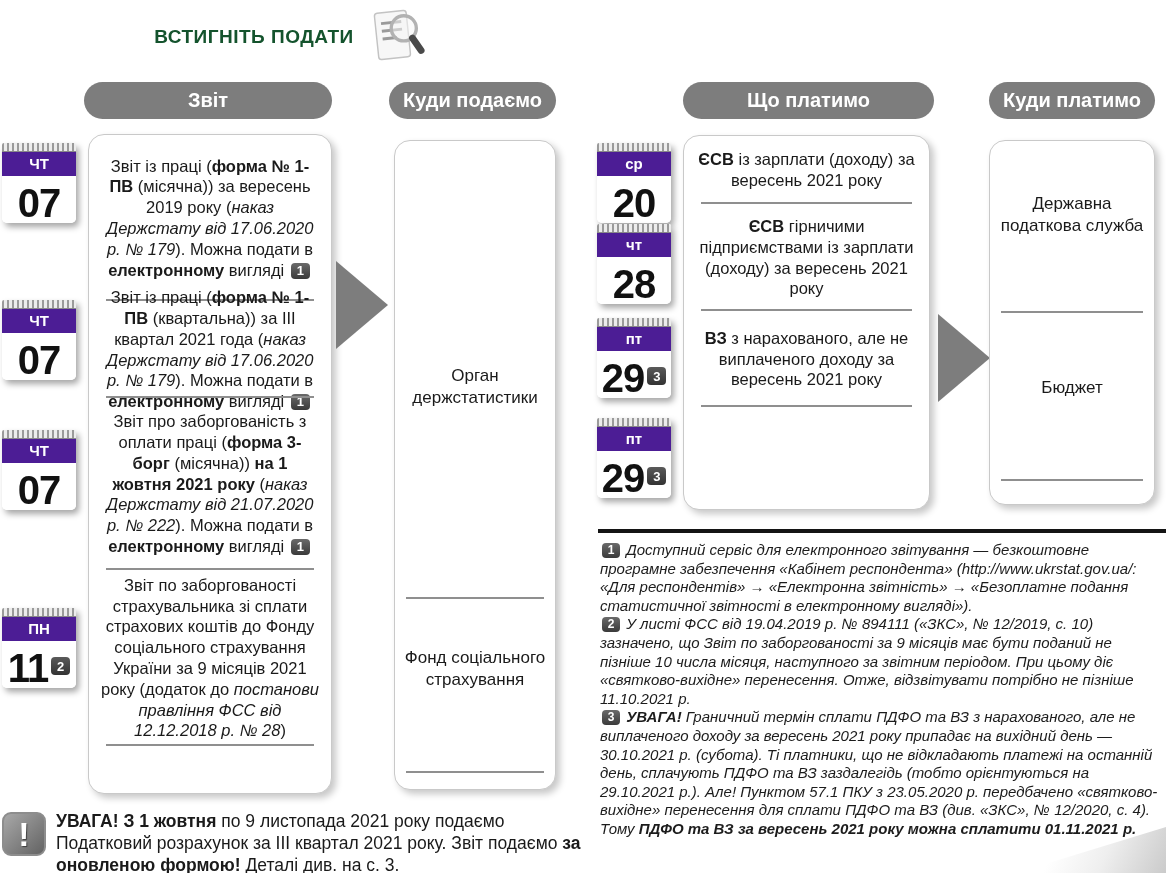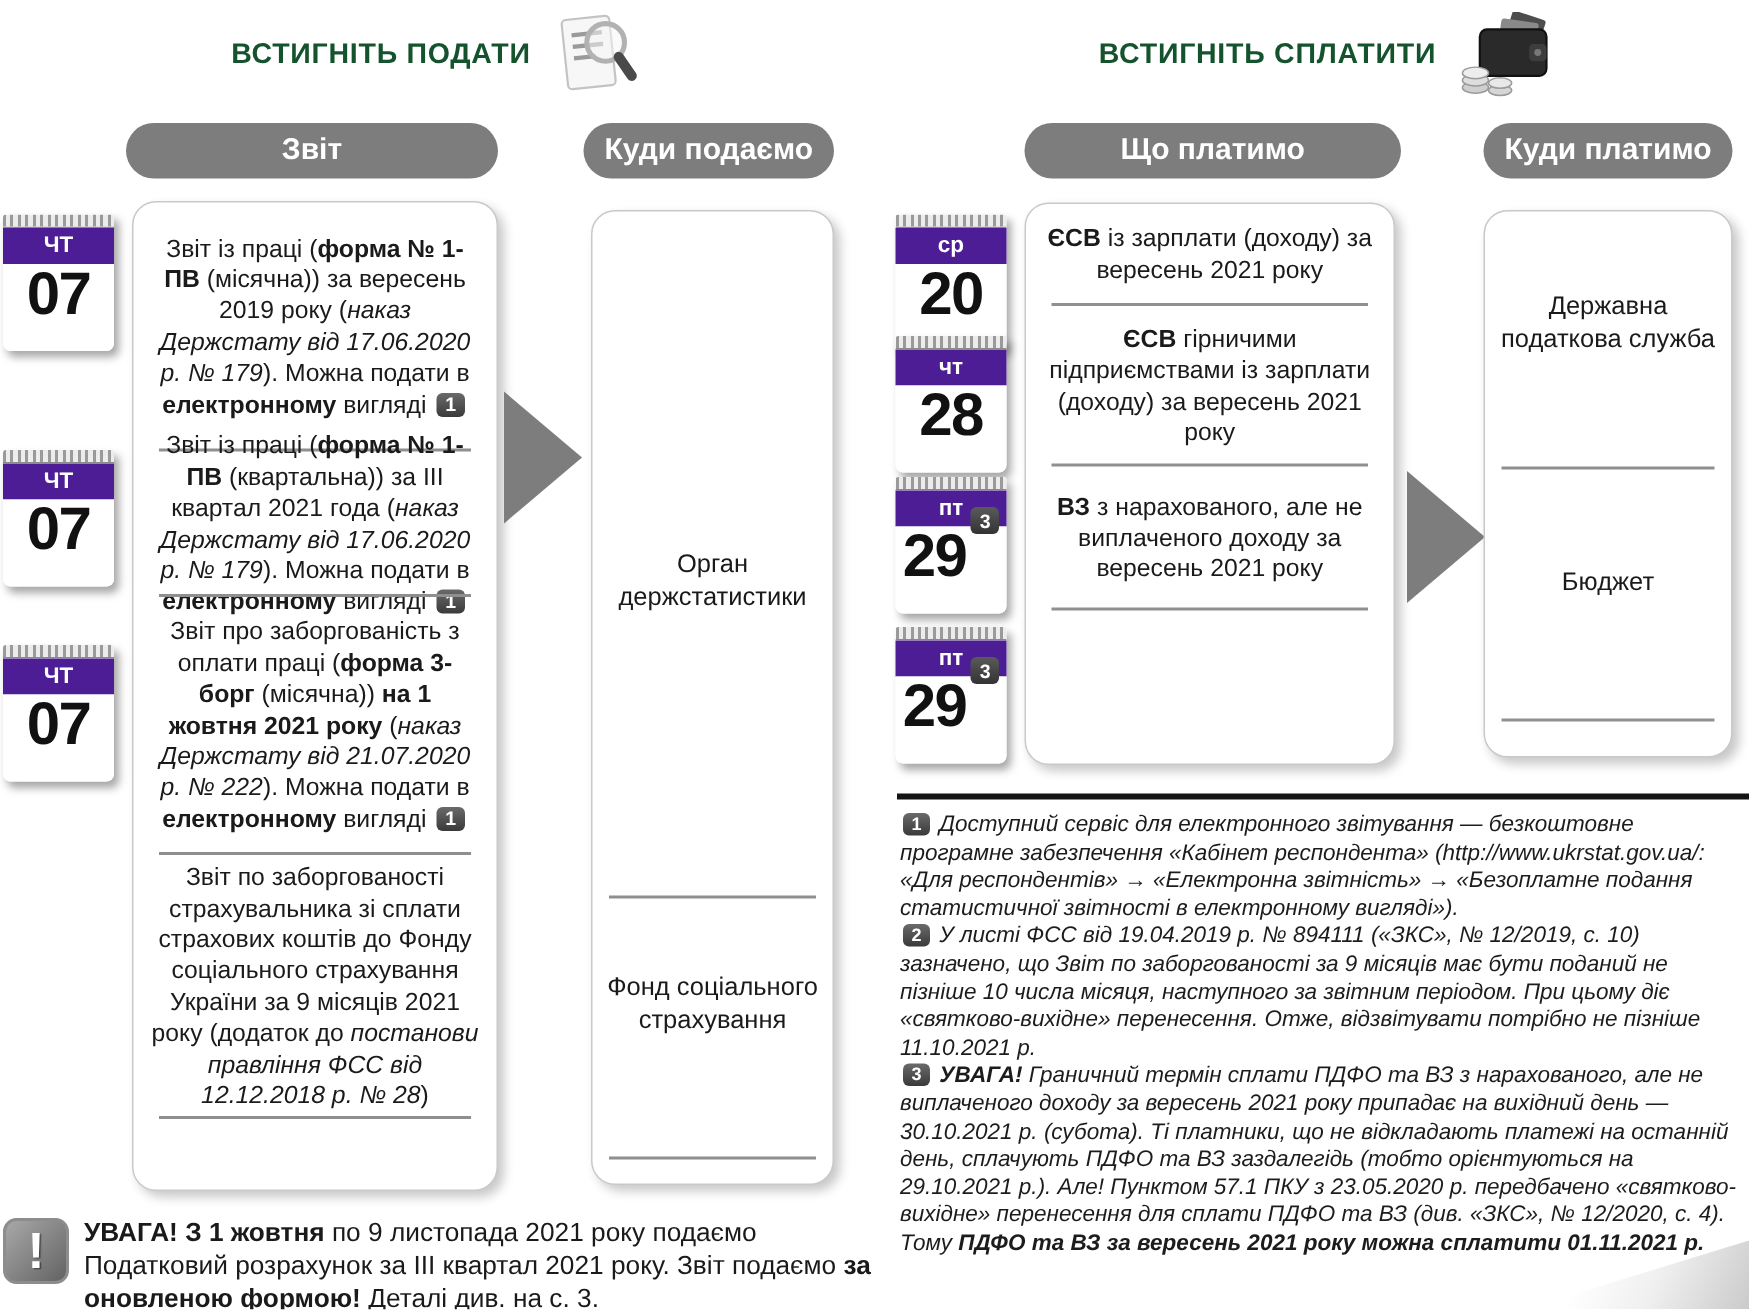"ВСТИГНІТЬ СПЛАТИТИ" div.title-row { html: <div> <div>ВСТИГНІТЬ СПЛАТИТИ</div> <svg> <rect></rect> <rect></rect> <rect></rect> <rect></rect> <circle></circle> <ellipse></ellipse> <ellipse></ellipse> <ellipse></ellipse> <ellipse></ellipse> <ellipse></ellipse> </svg> </div> -> none }
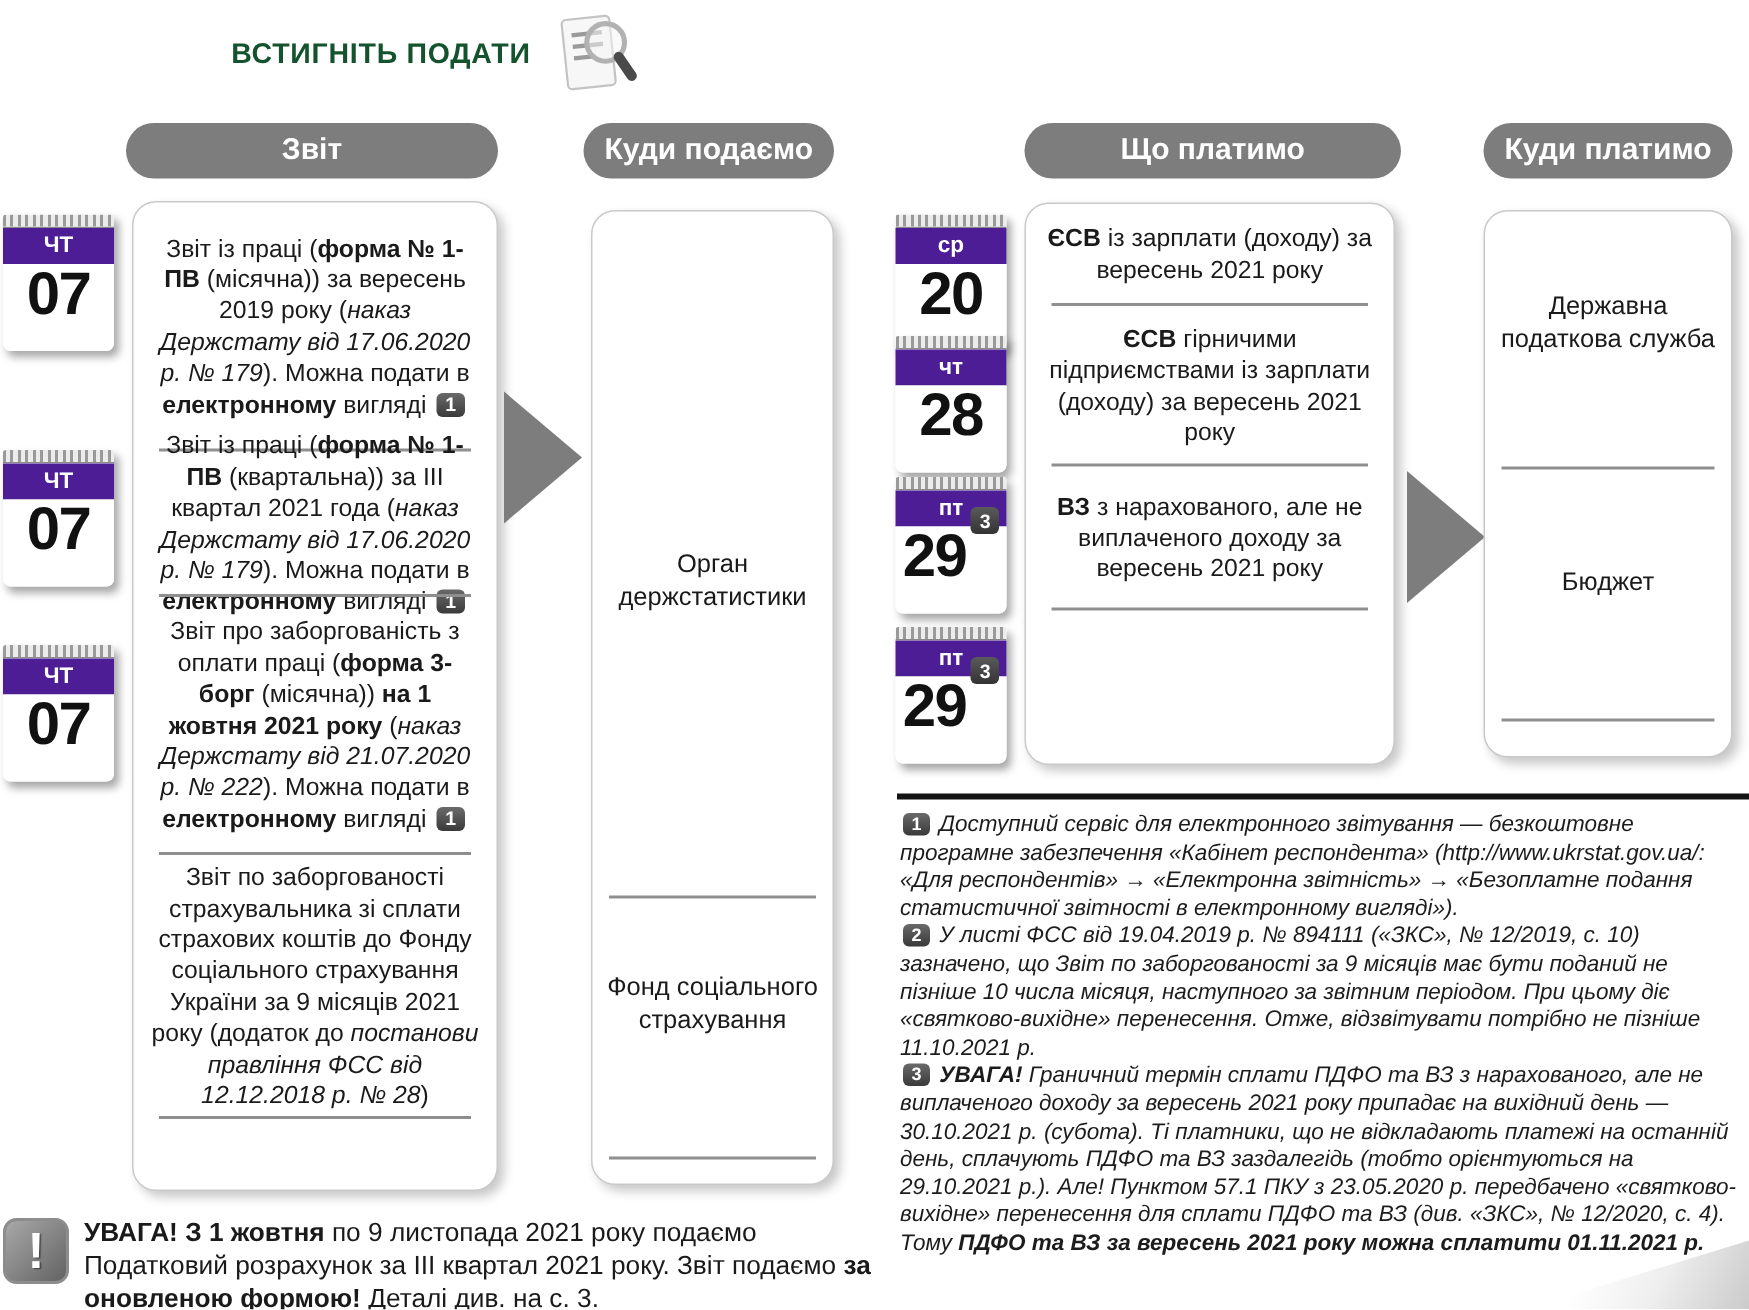"07" .cal-day { align-items: flex-start -> flex-end; height: 58px -> 47px }
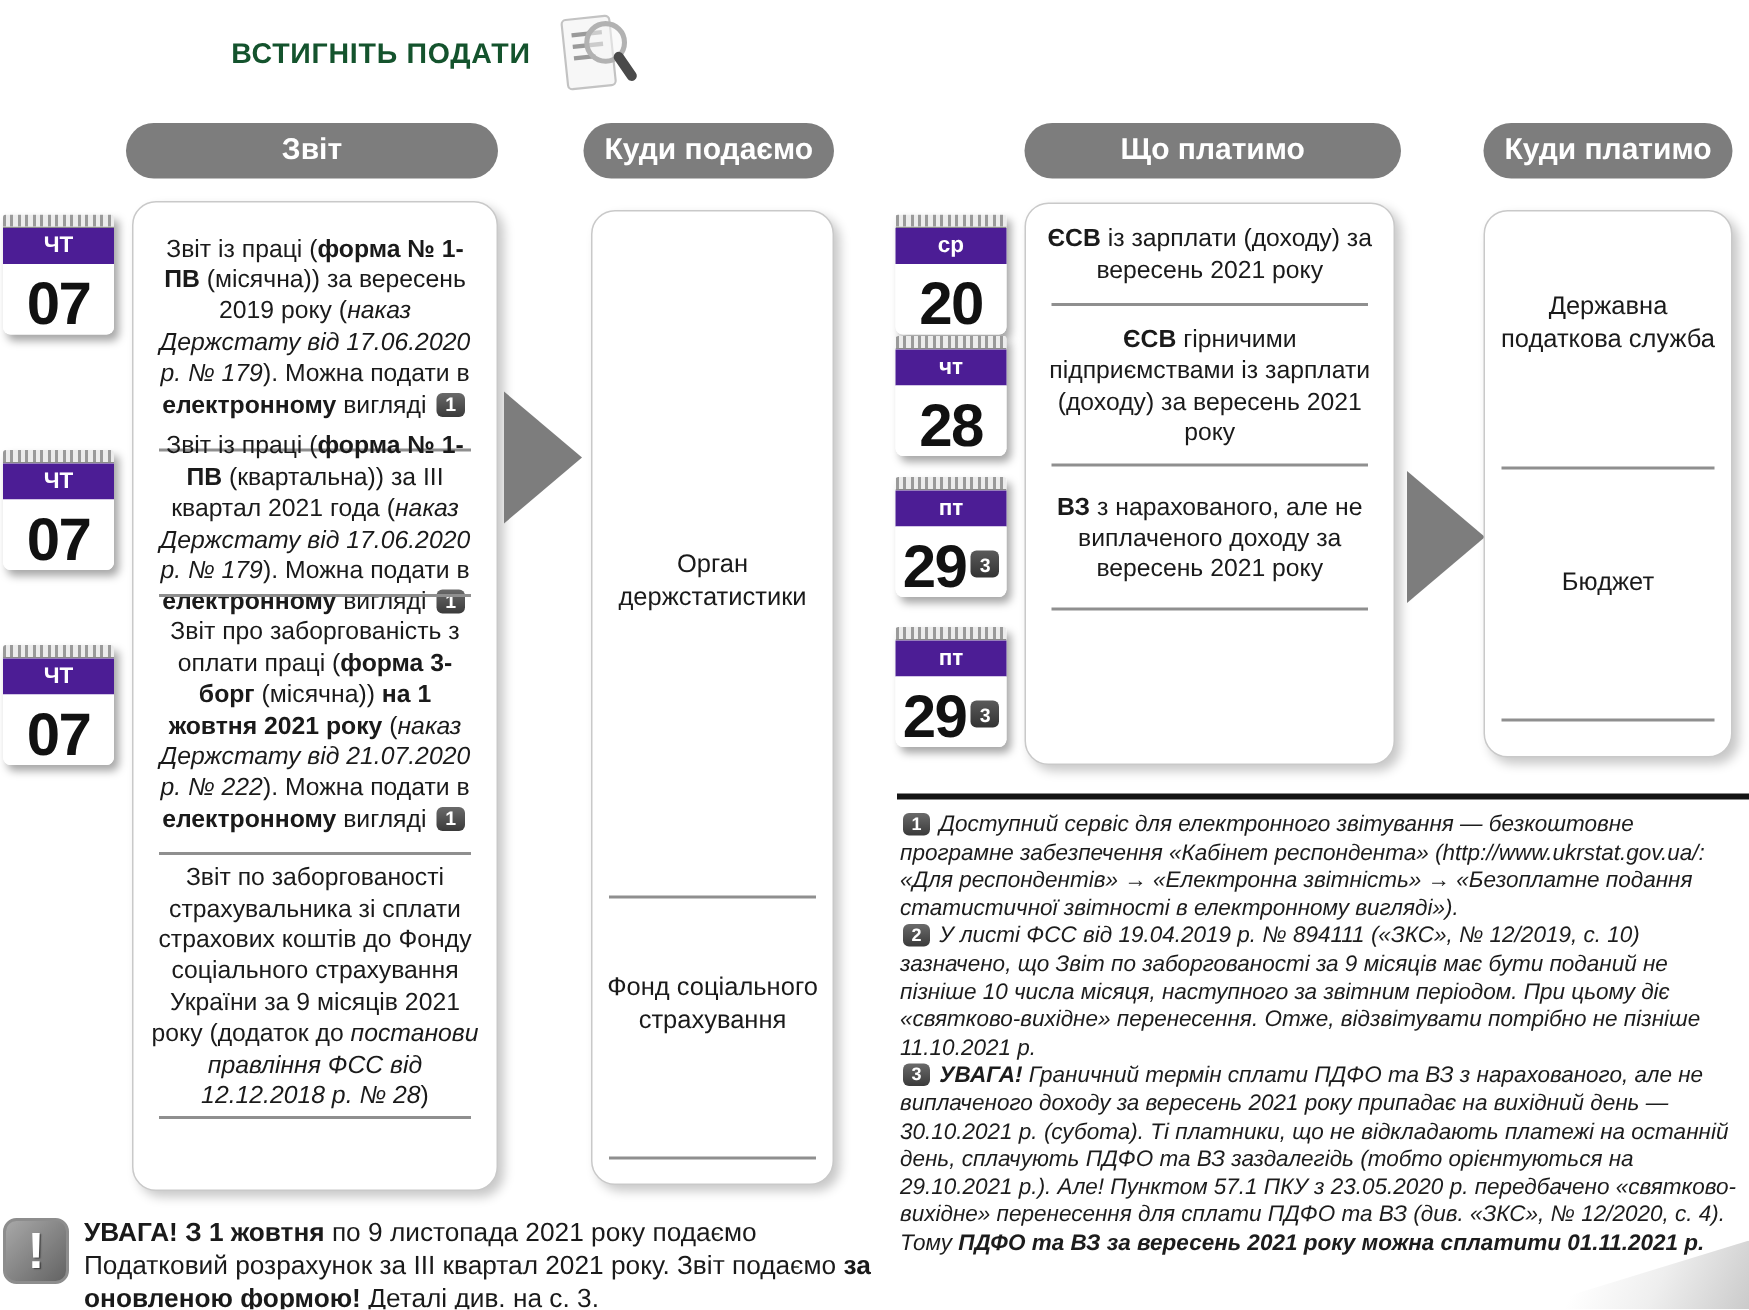"ПН" div.cal { html: none -> <div> <div></div> <div>ПН</div> <div> <span>11</span> <span>2</span> </div> </div> }
